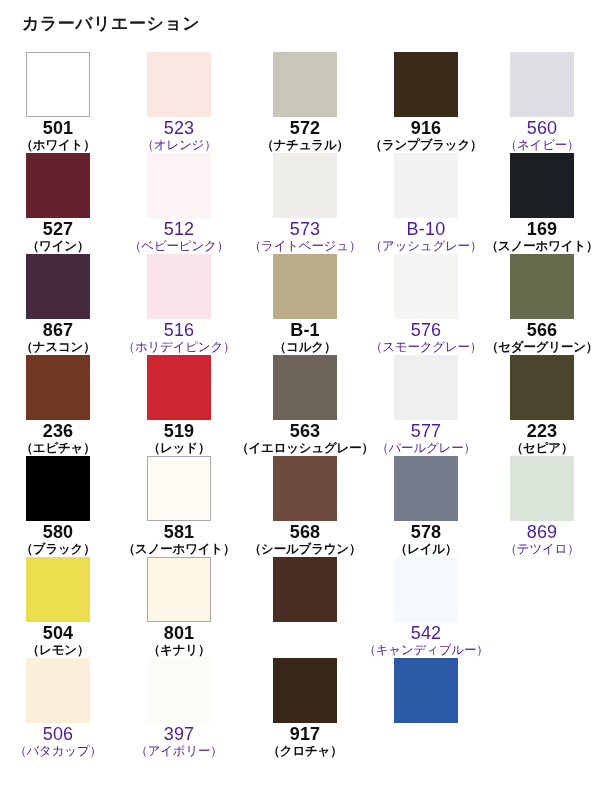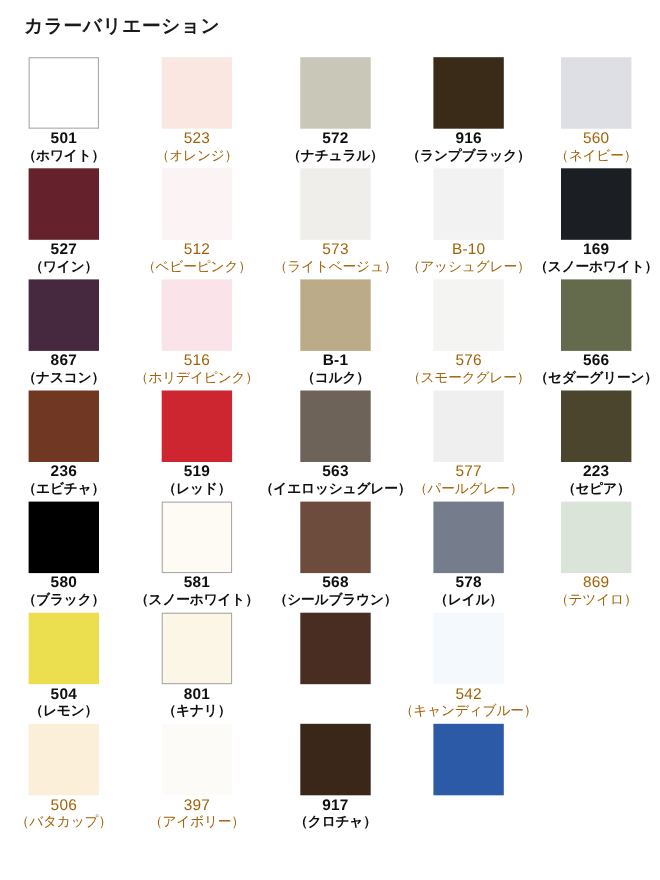"501" .code-line { font-size: 14px -> 18px }
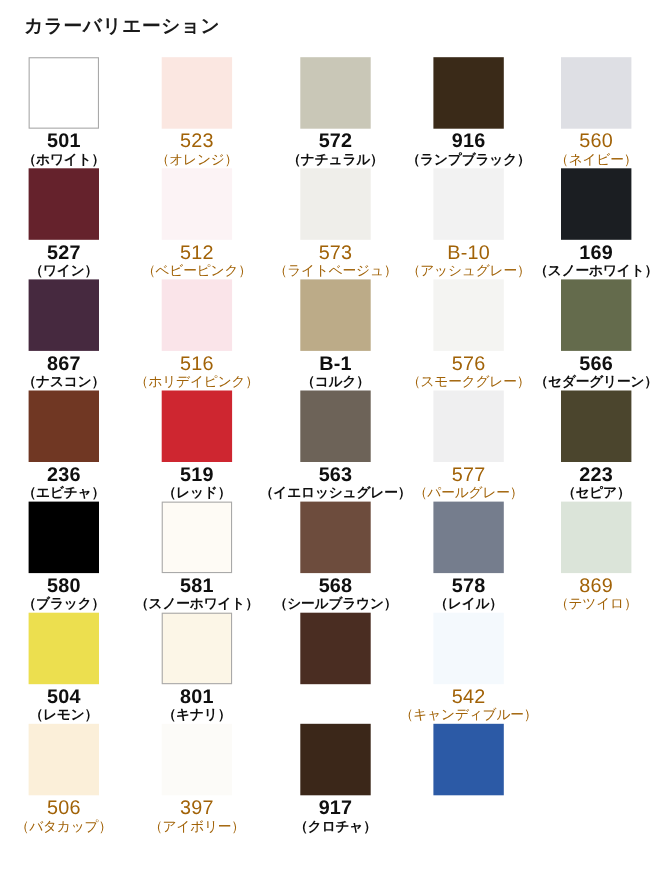"523" .swatch-label.faded { color: #a16207 -> #4c1d95 }
